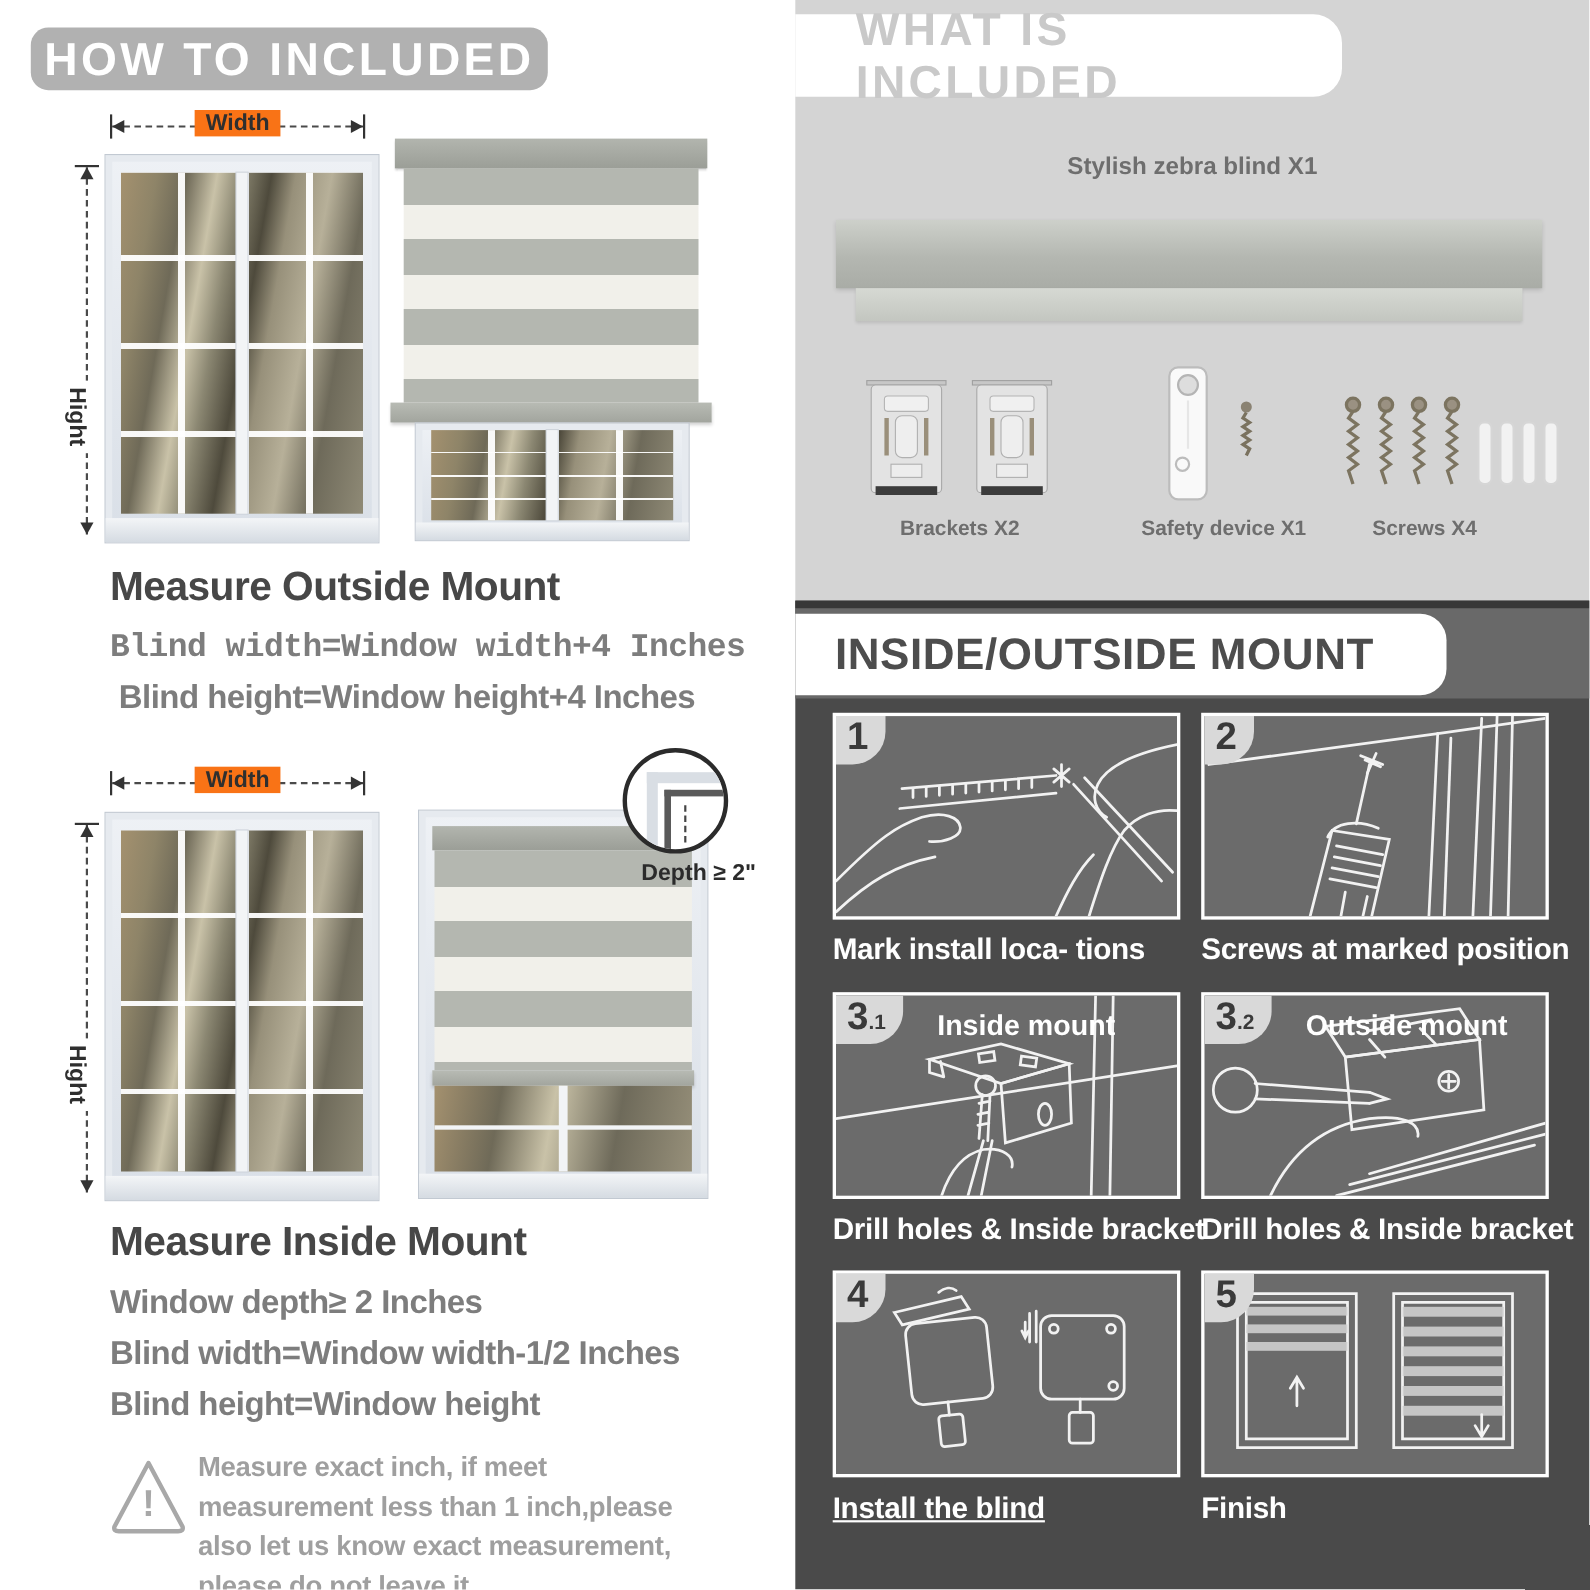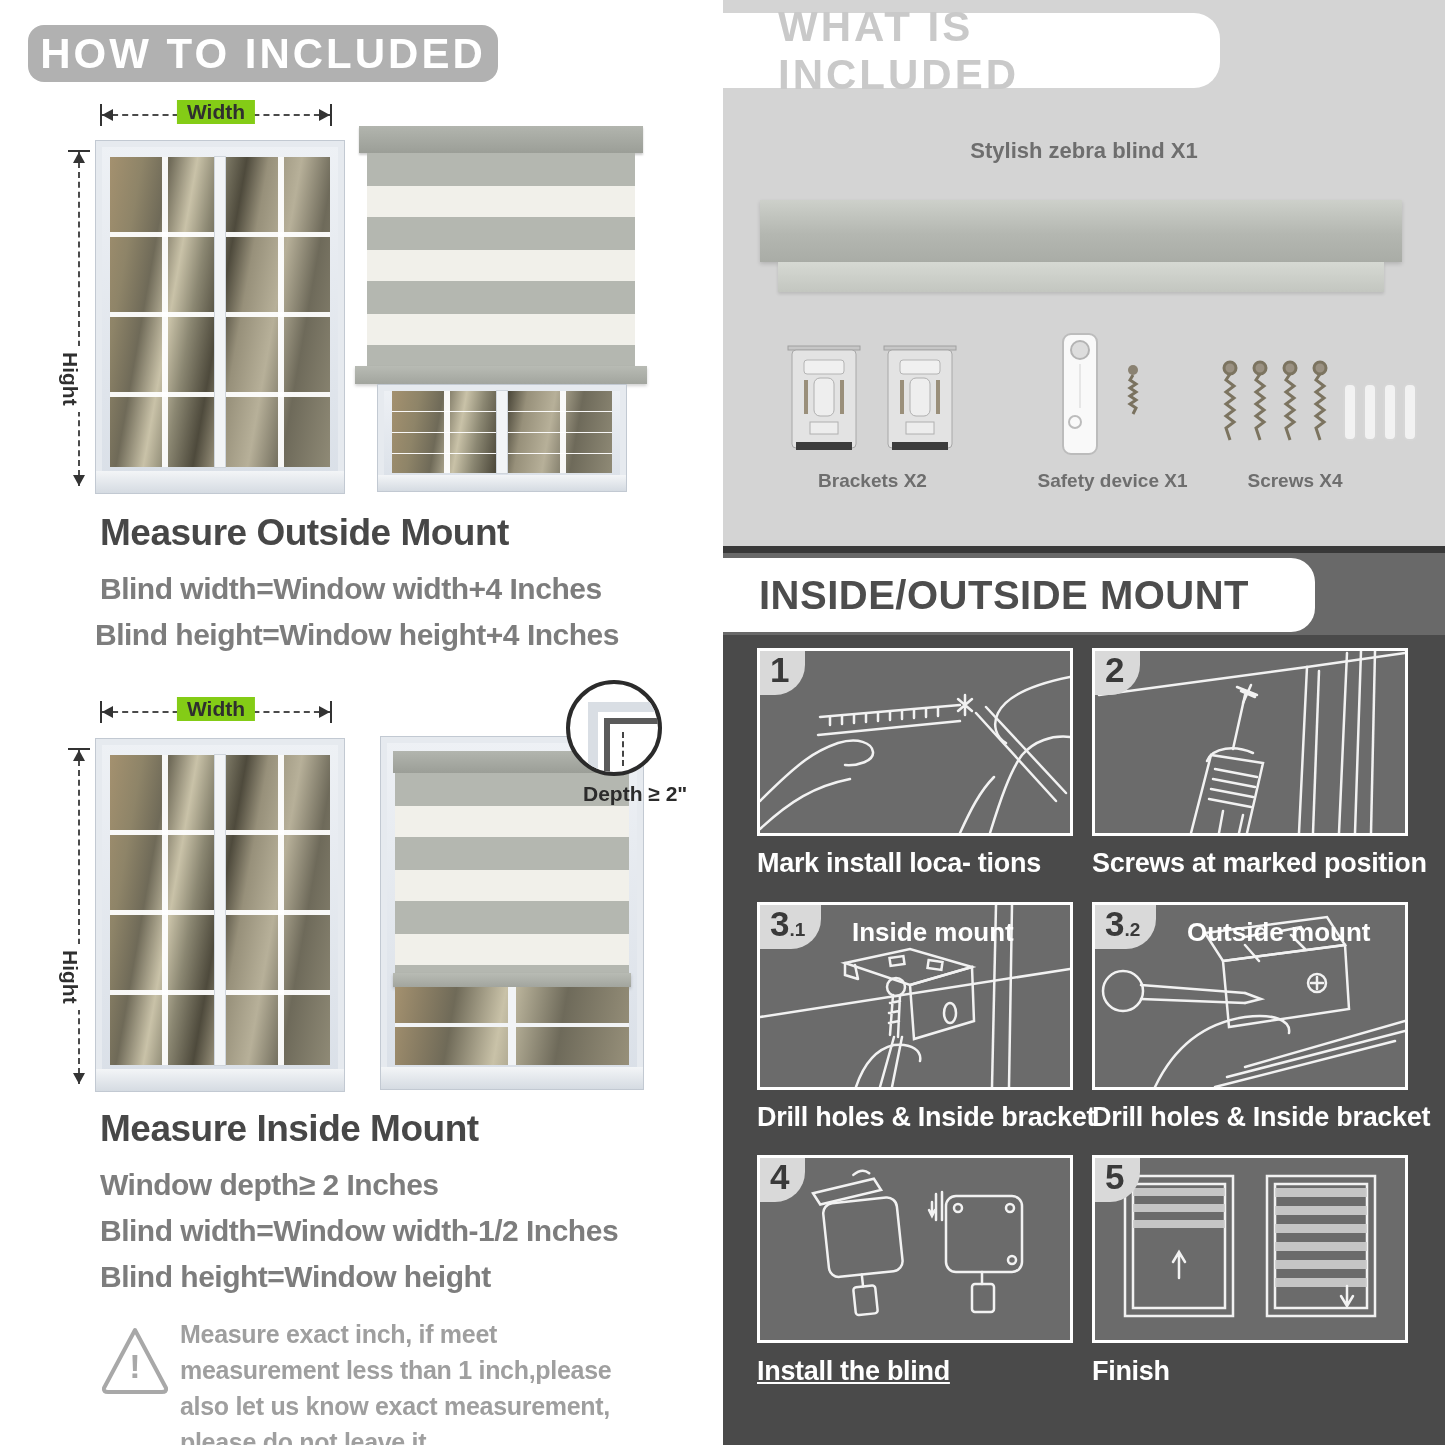"Width" .dim-h .lbl { background: #84cc16 -> #f97316 }
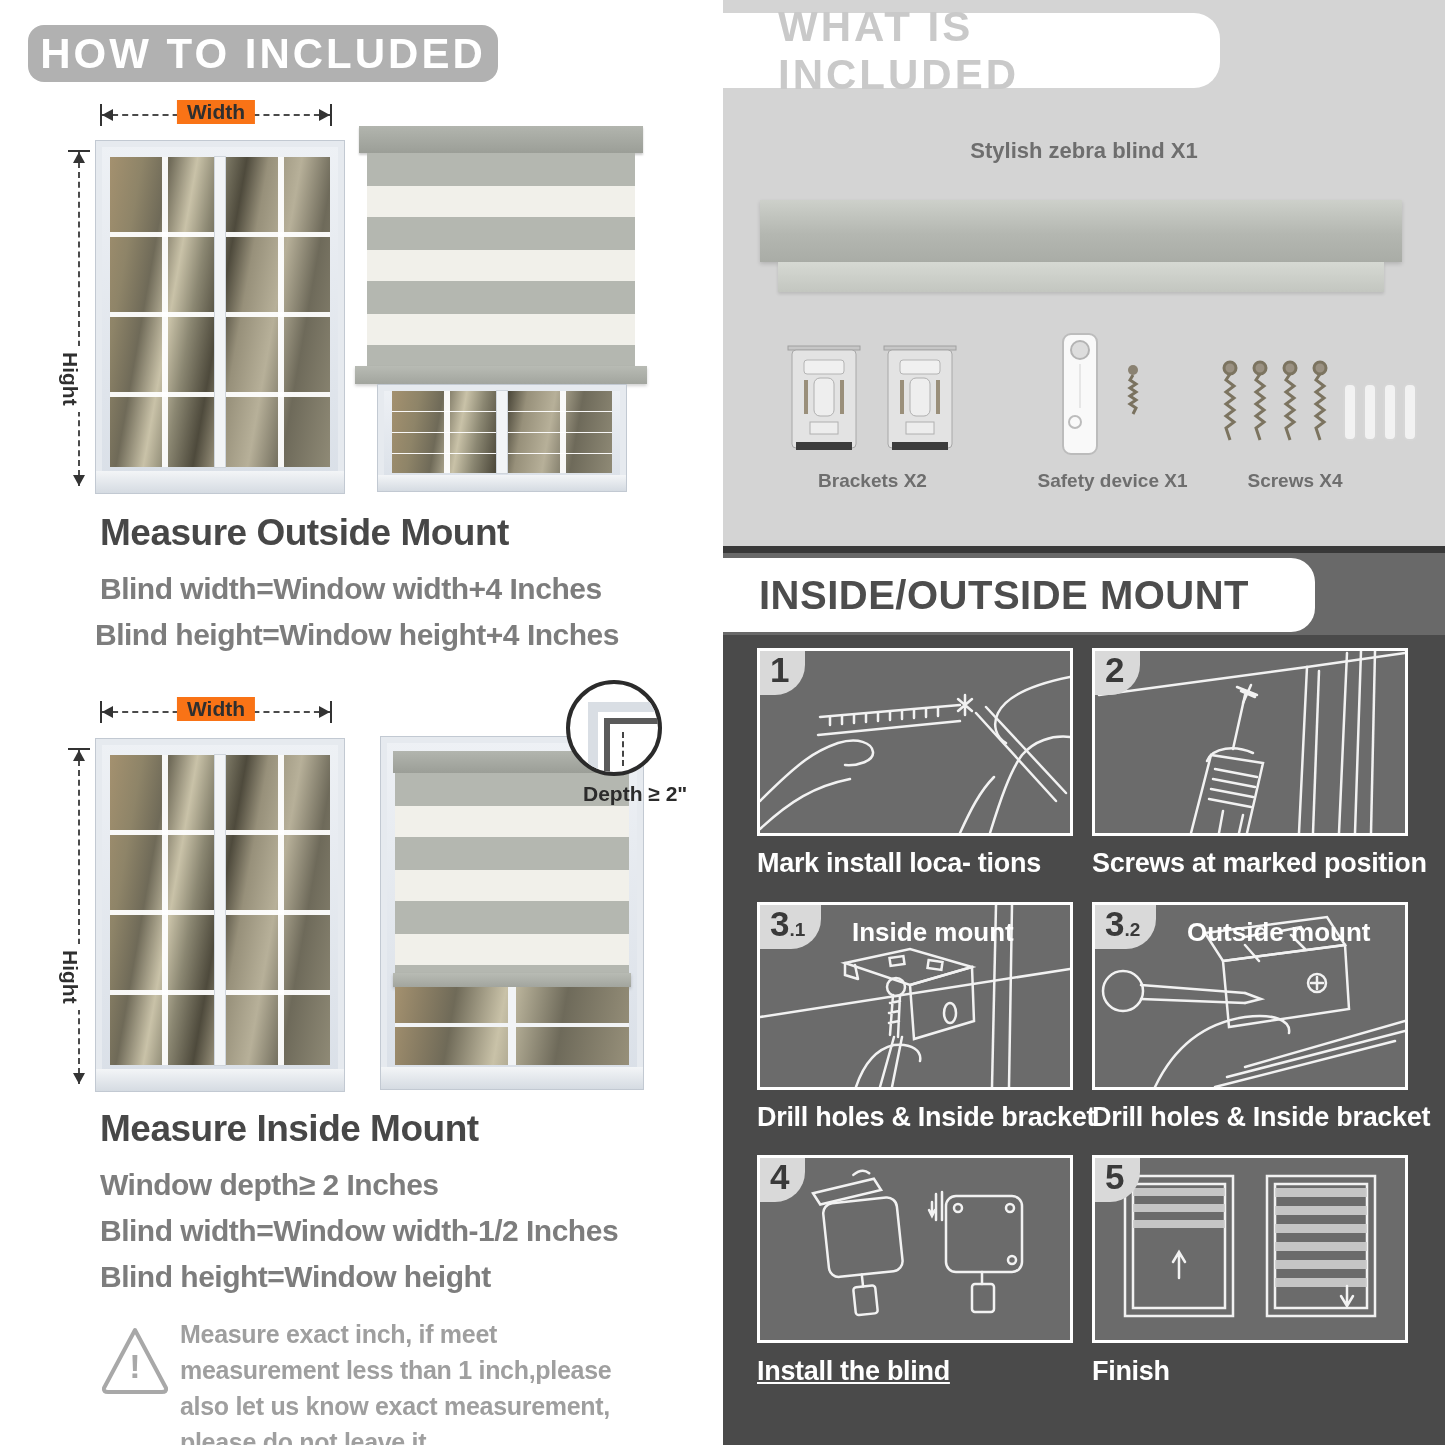"Blind width=Window width+4 Inches" div.abs { font-family: none -> Liberation Mono, monospace }
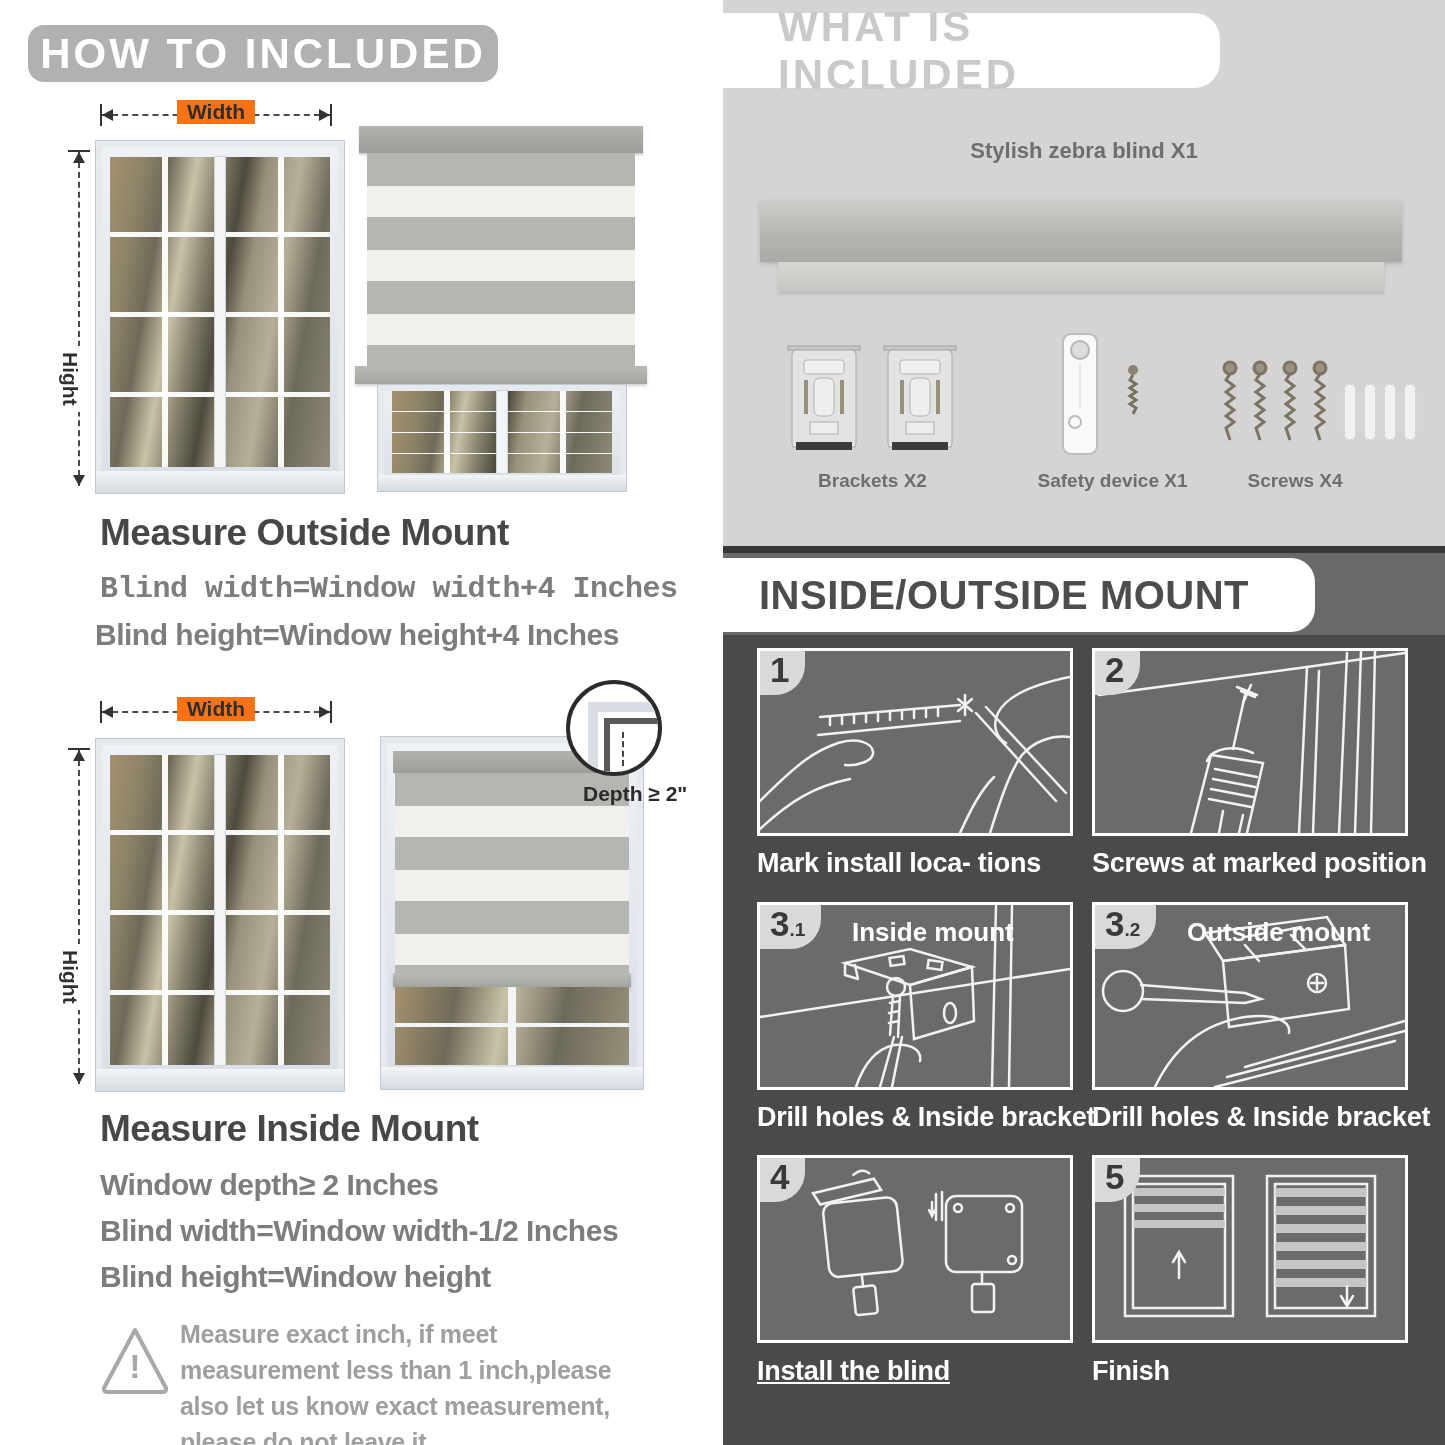"Blind height=Window height+4 Inches" div.abs { left: 95px -> 108px }
